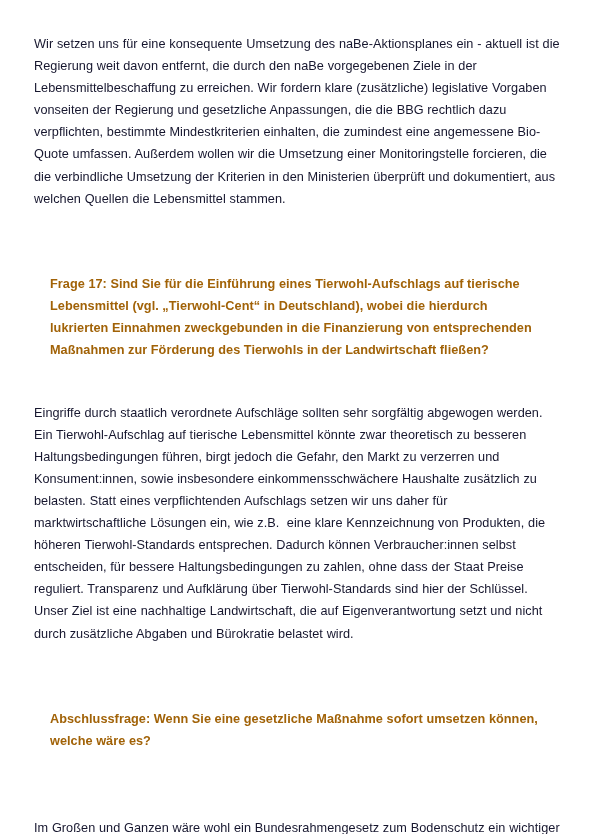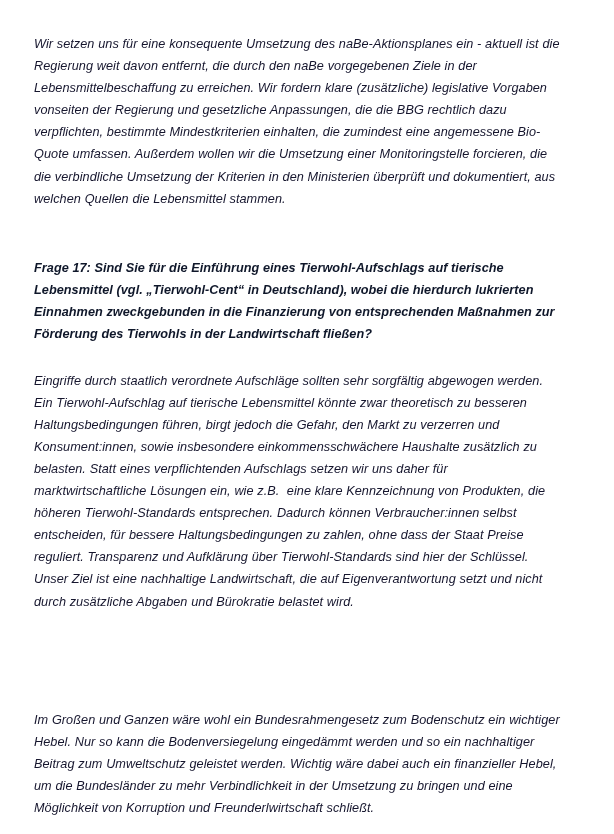"Wir setzen uns für eine" .page { font-style: italic -> none }
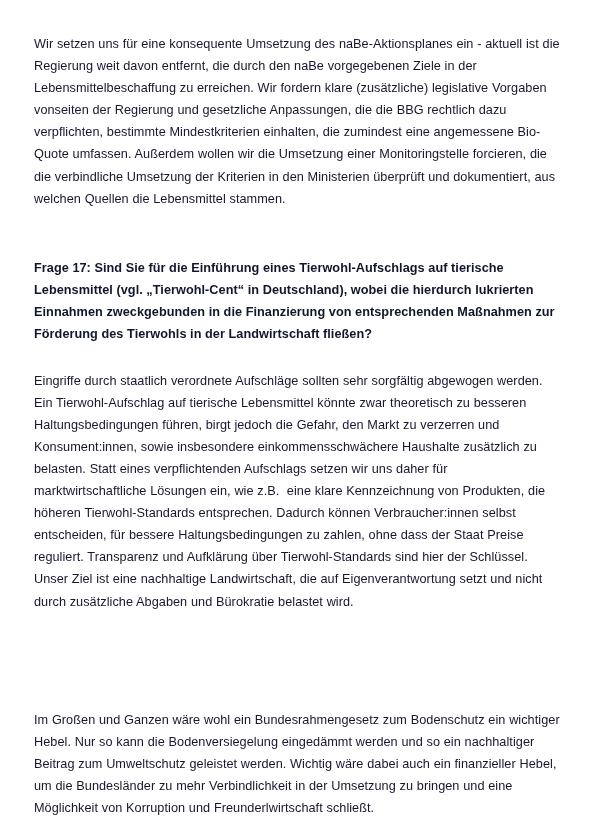"Frage 17: Sind Sie für" p.question { color: #0f172a -> #a16207; margin: 0 -> 16px }
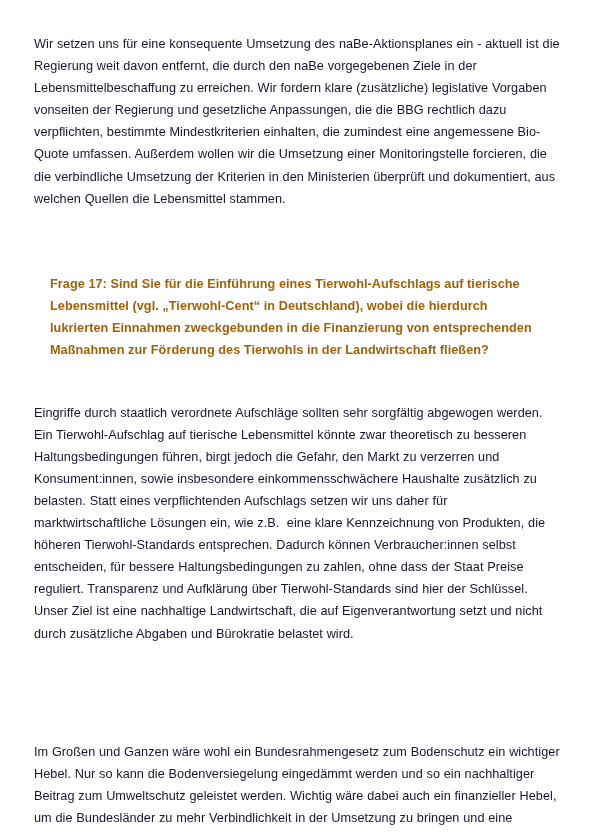"Abschlussfrage: Wenn Sie eine" p.question { html: none -> <p>Abschlussfrage: Wenn Sie eine gesetzliche Maßnahme sofort umsetzen können, welche wäre es?</p> }
